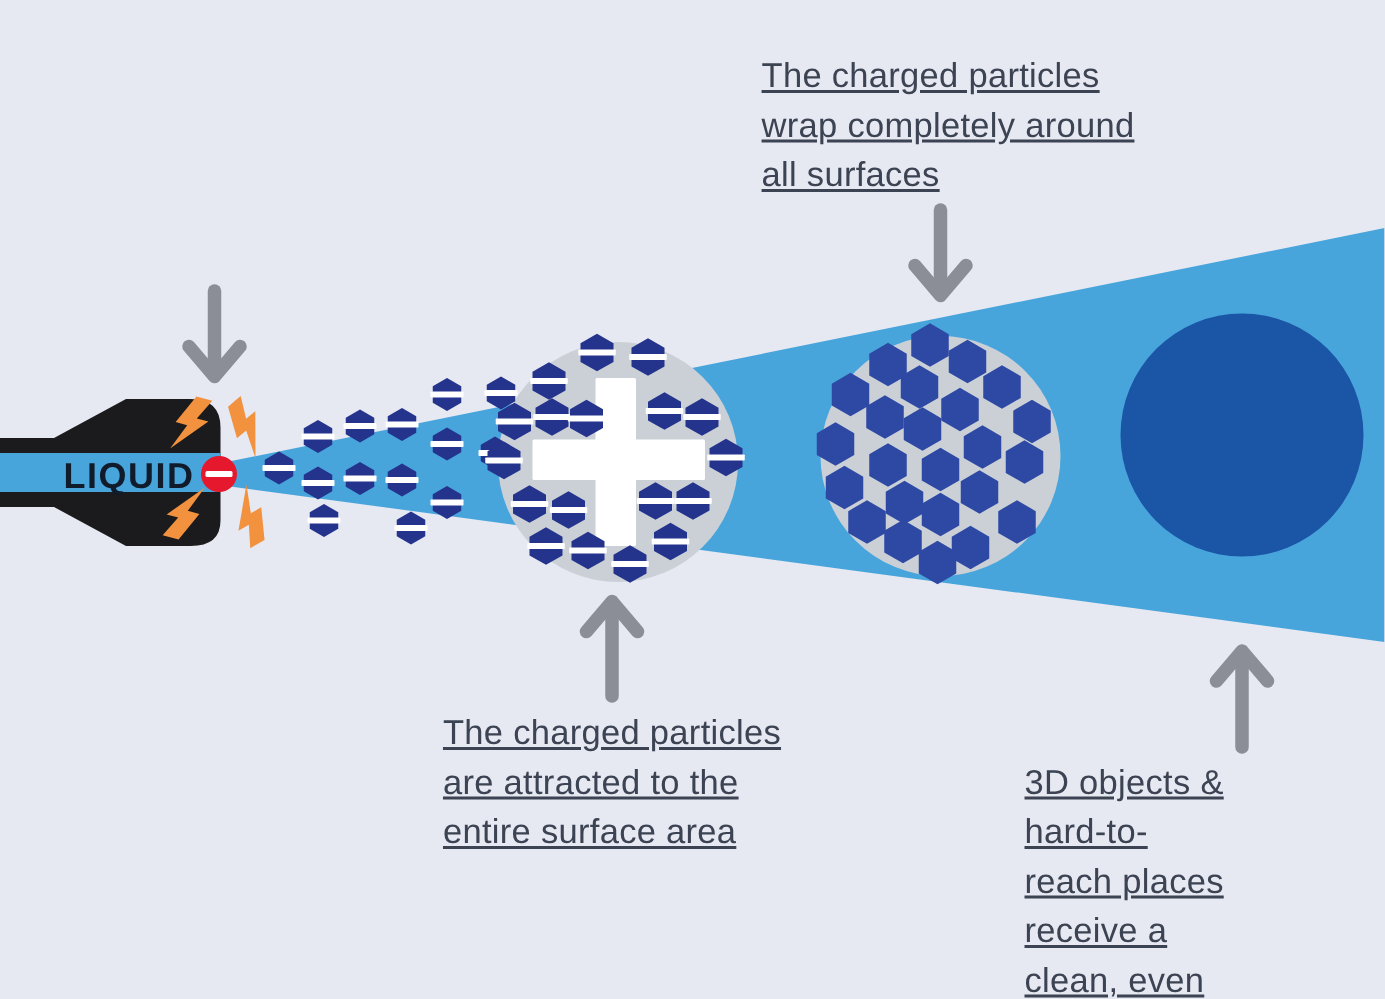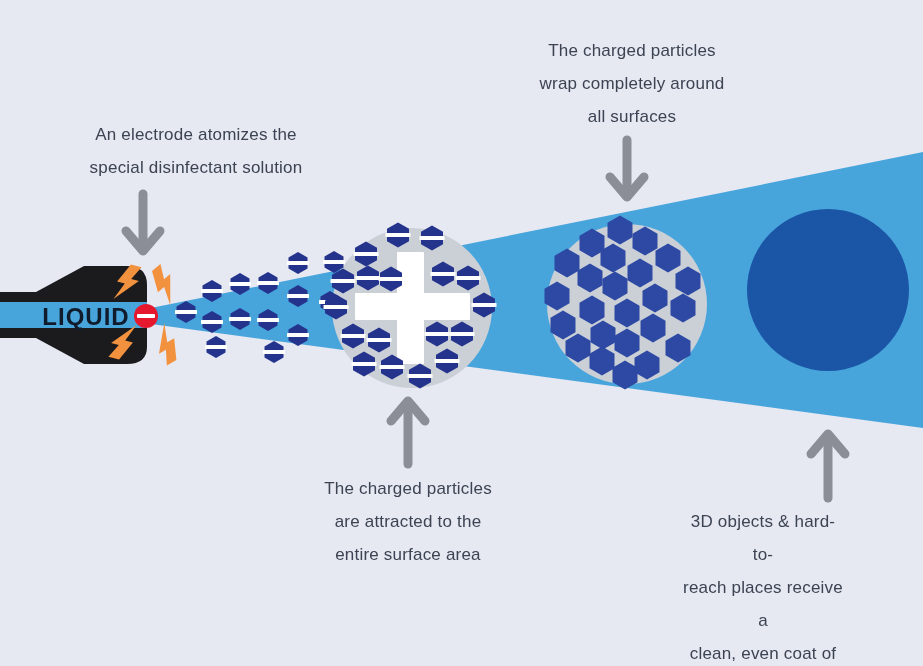"The charged particles" .label { font-size: 17px -> 23px; text-align: center -> none; text-decoration: none -> underline }
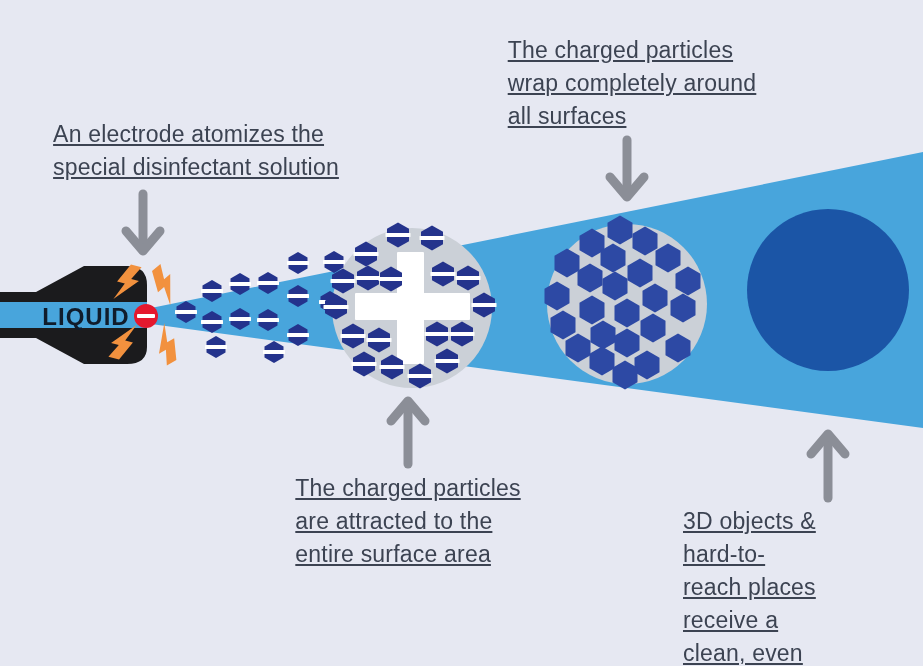"An electrode atomizes the" div.label { html: <div>An electrode atomizes the special disinfectant solution</div> -> none }
